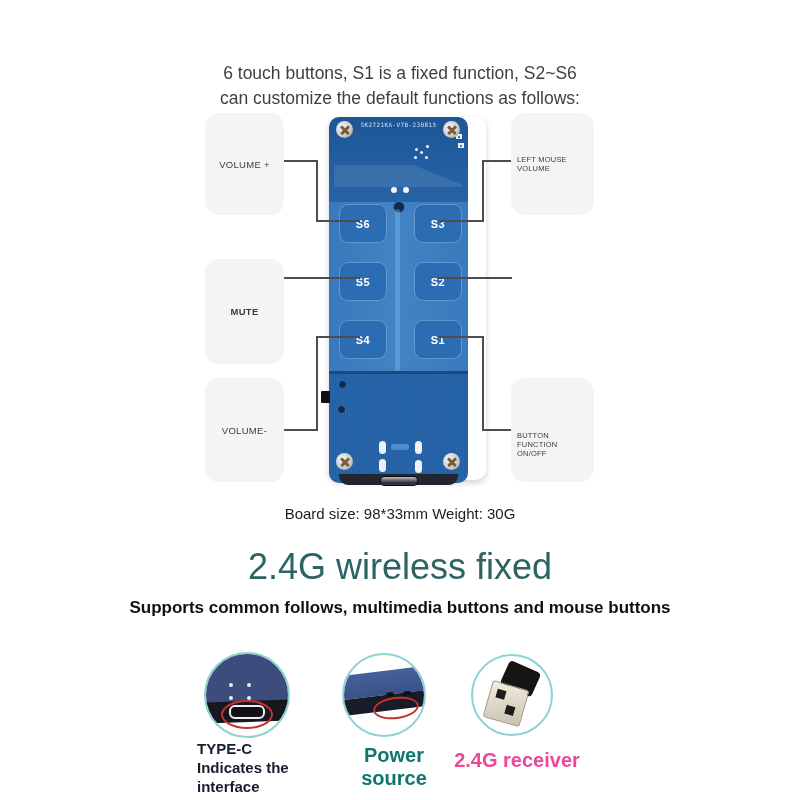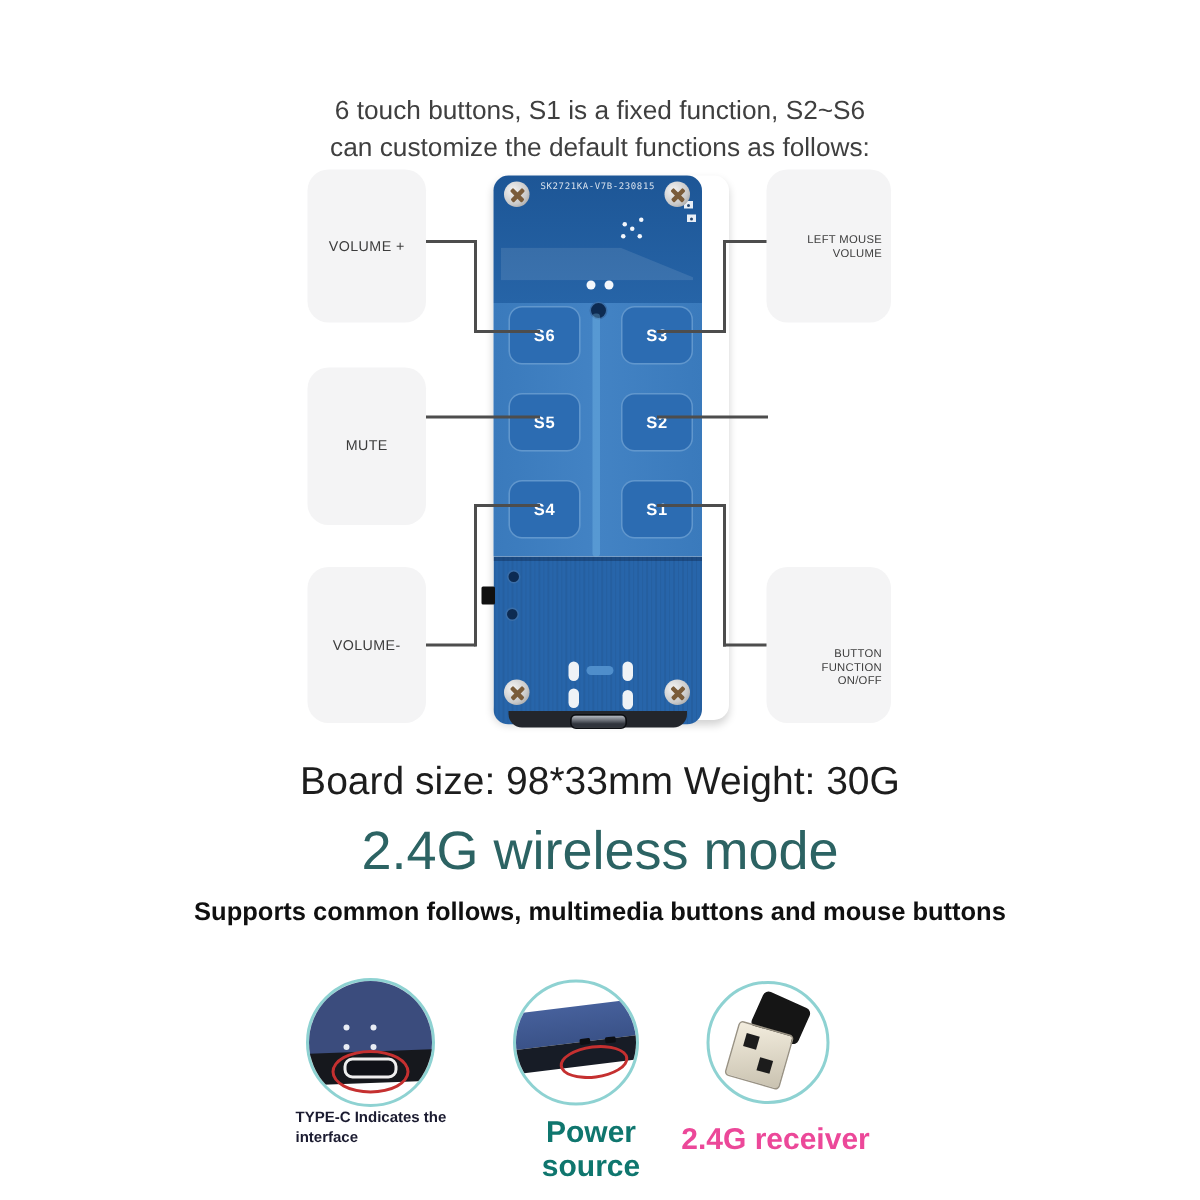"VOLUME +" .callout { text-align: right -> left }
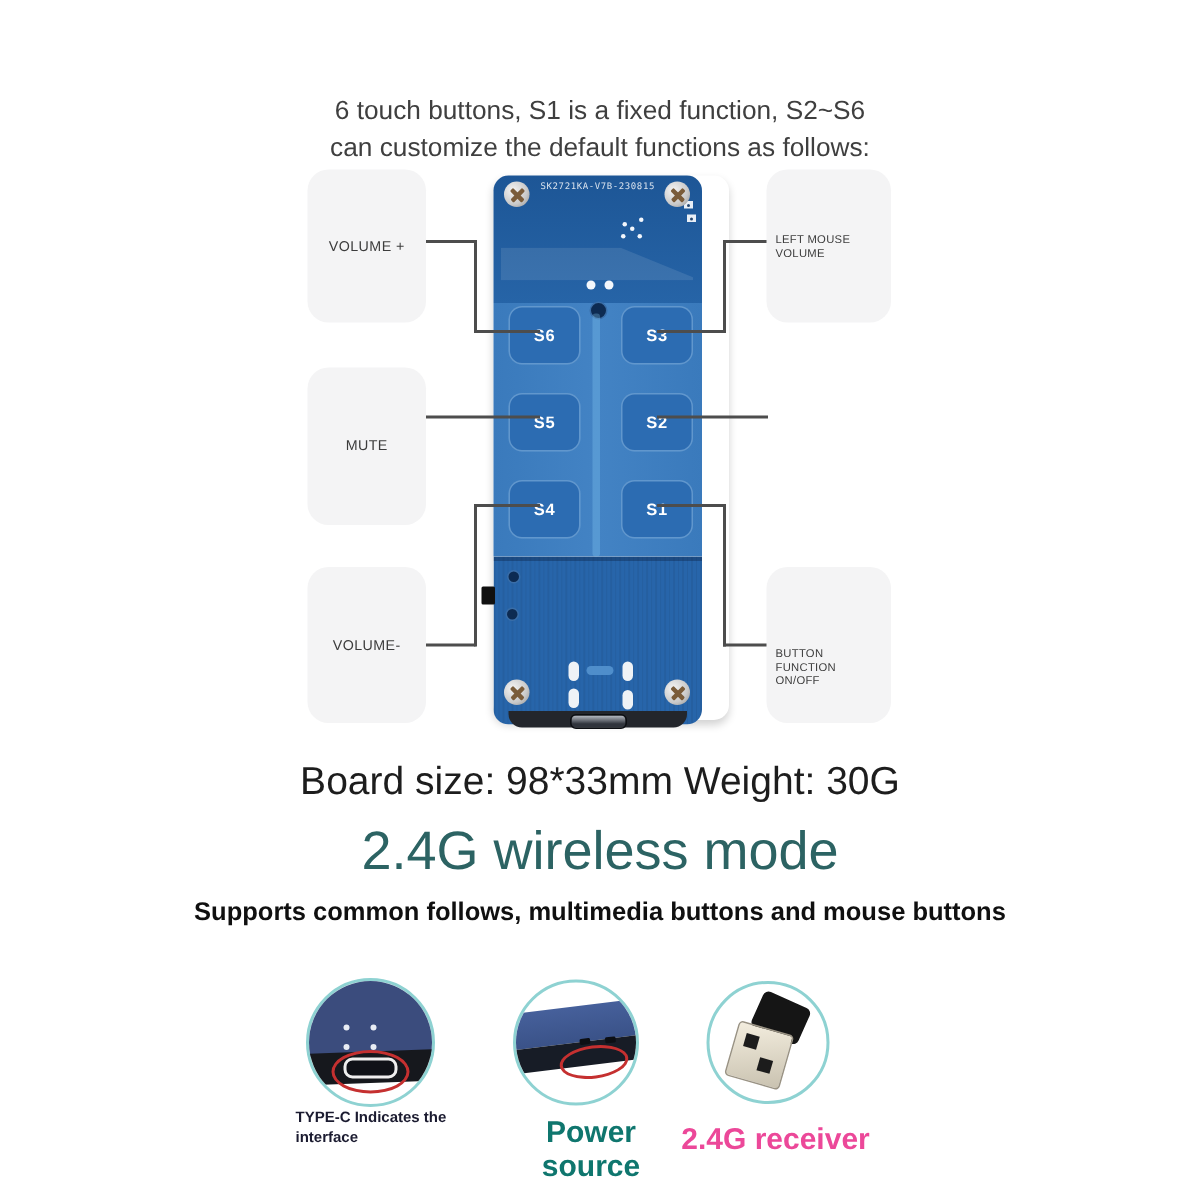"MUTE" div.callout { font-weight: none -> bold; top: 245px -> 259px }
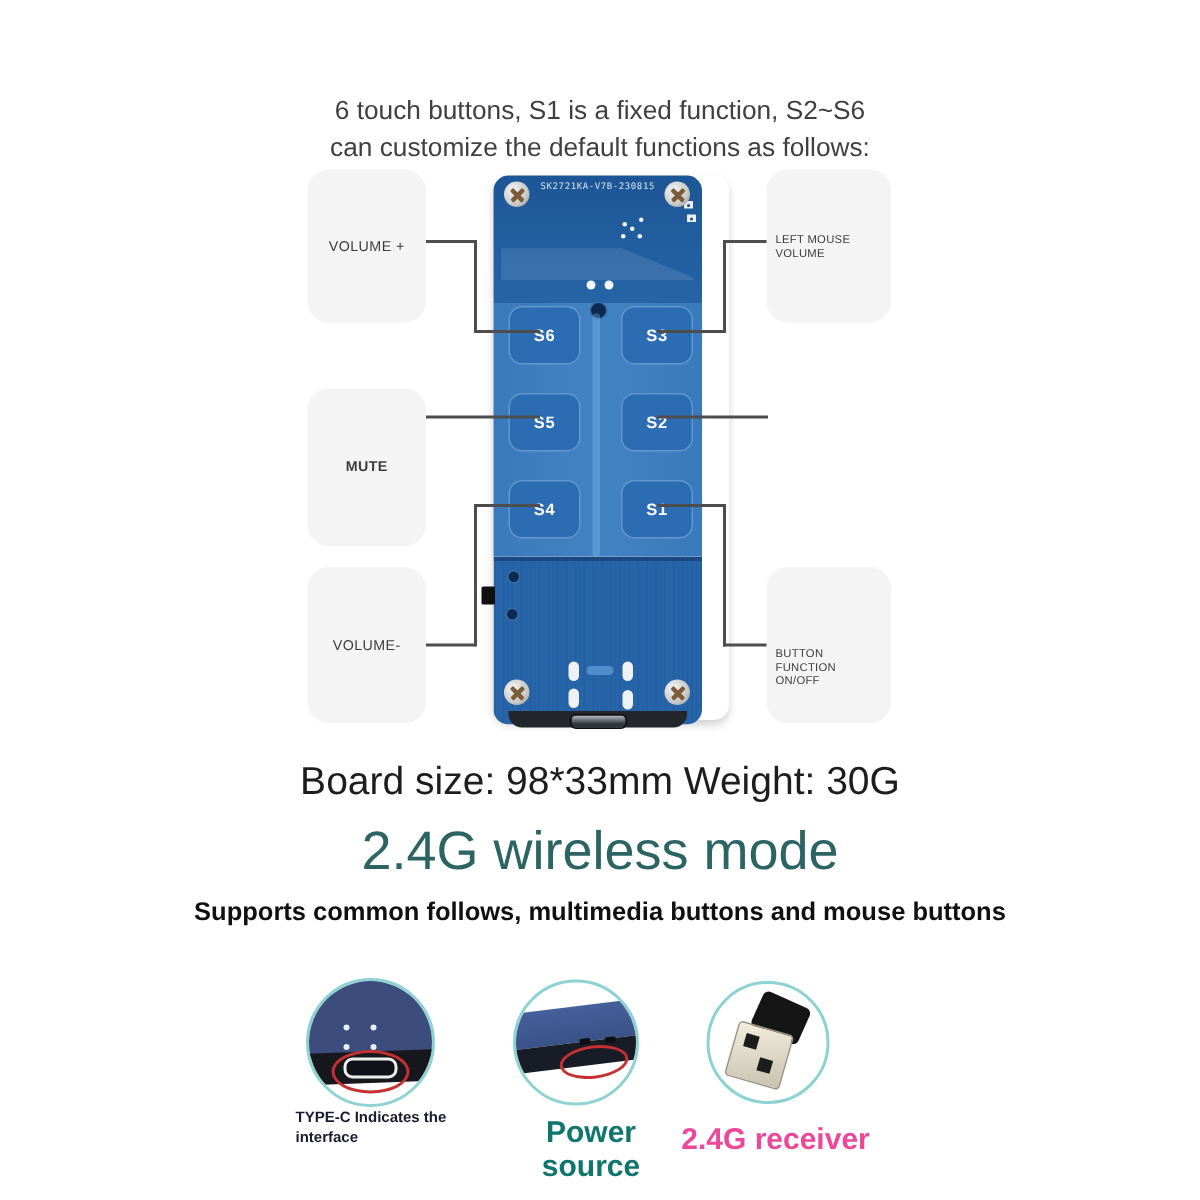"Board size: 98*33mm Weight: 30G" .spec { font-size: 26px -> 15px }
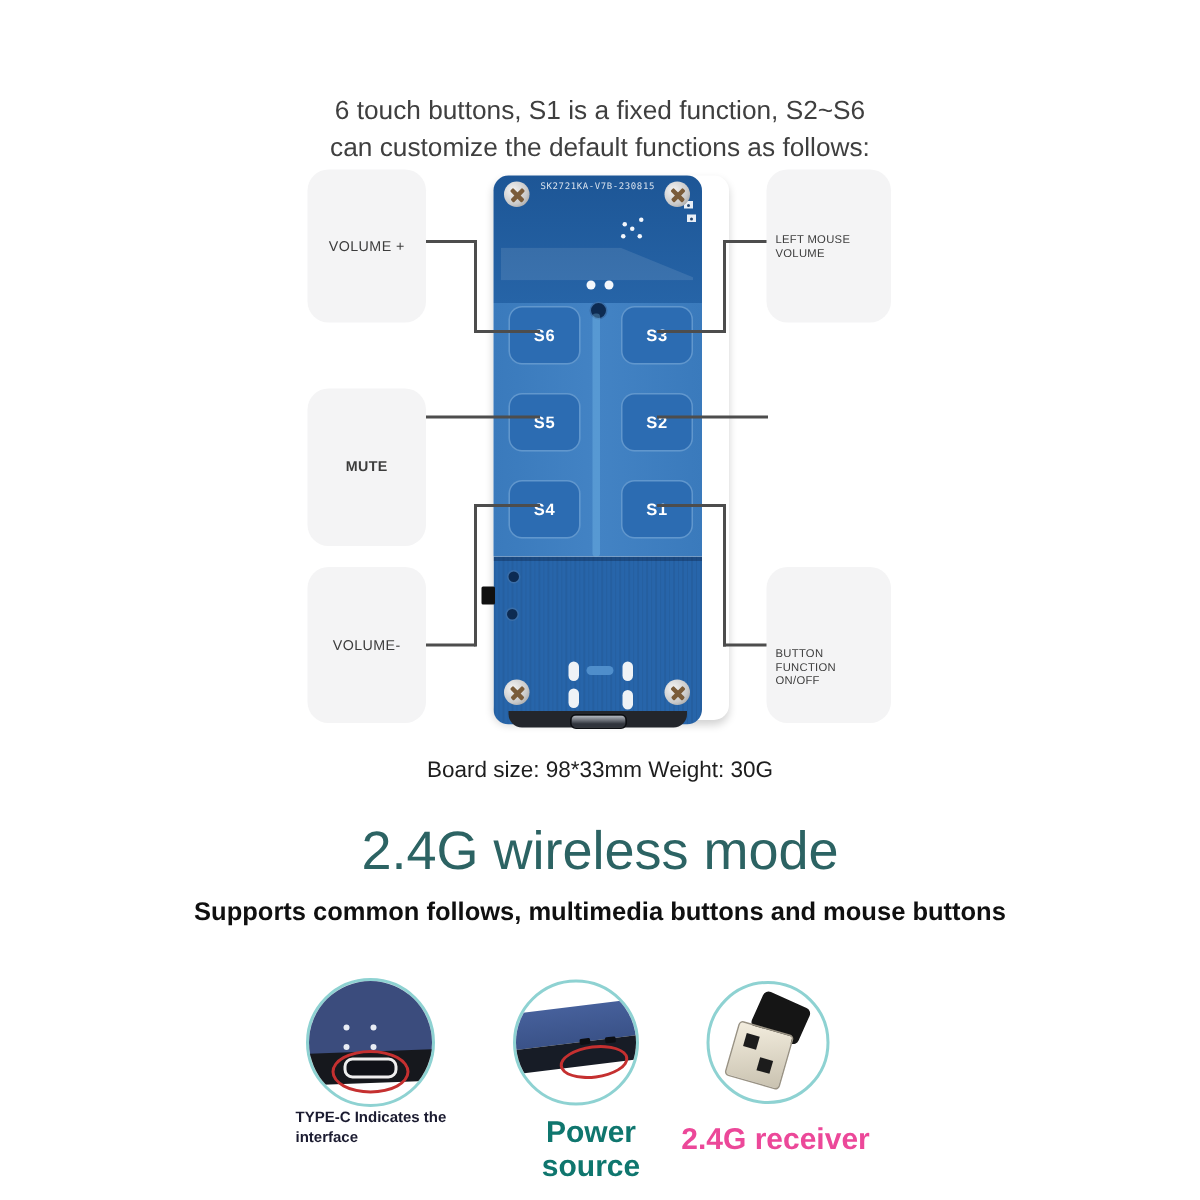"2.4G wireless mode" div.mode-title { text: mode -> fixed }
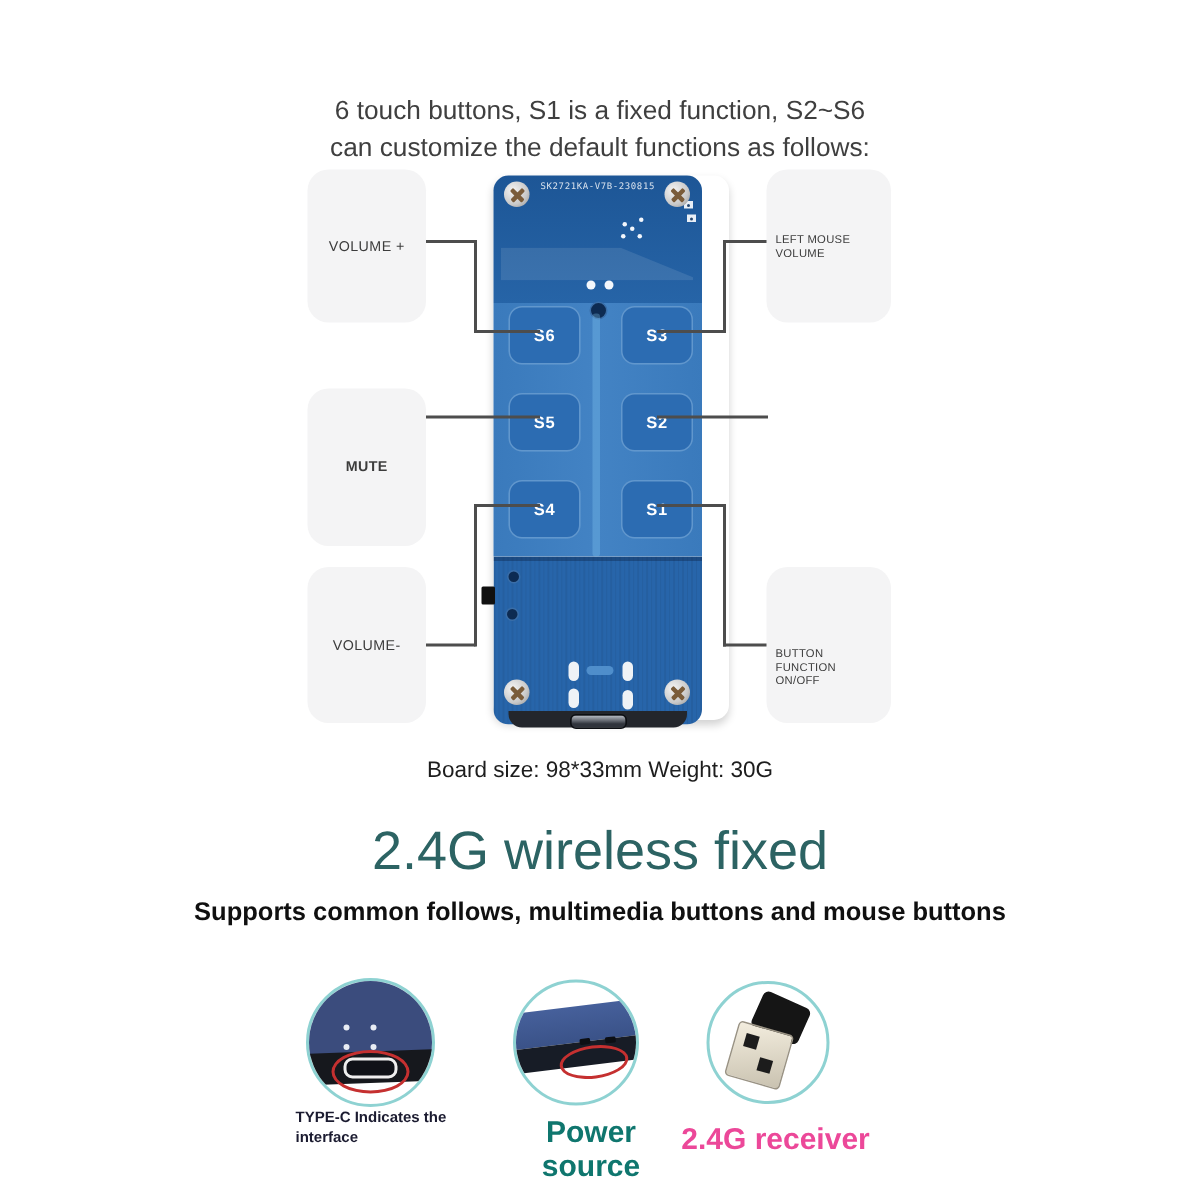"TYPE-C Indicates the interface" .flabel1 { font-size: 10px -> 15px }
